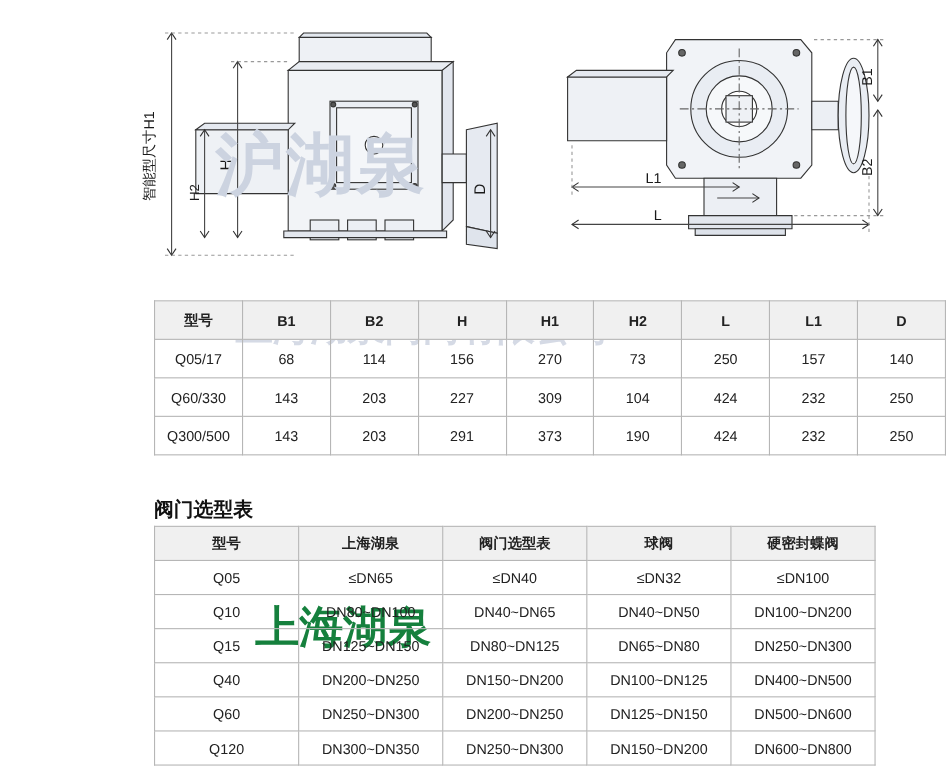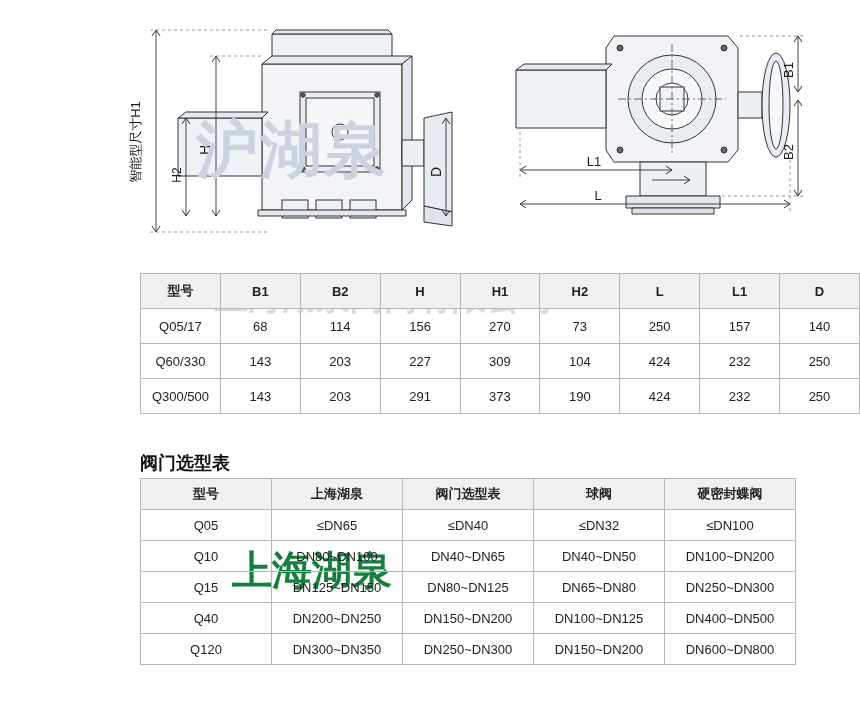"Q60" tr { html: none -> <tr> <td>Q60</td> <td>DN250~DN300</td> <td>DN200~DN250</td> <td>DN125~DN150</td> <td>DN500~DN600</td> </tr> }
